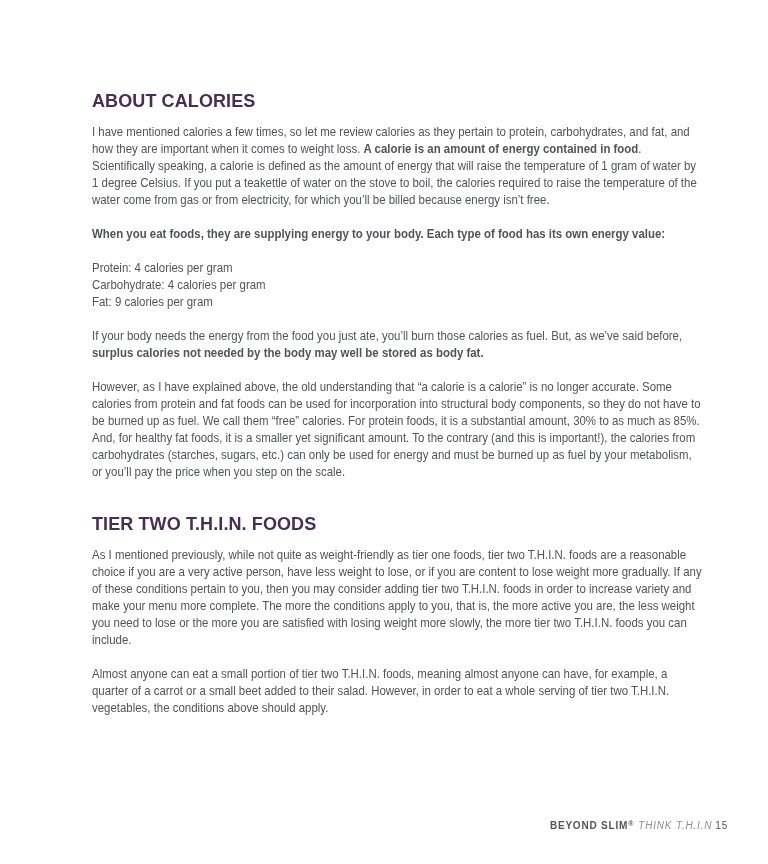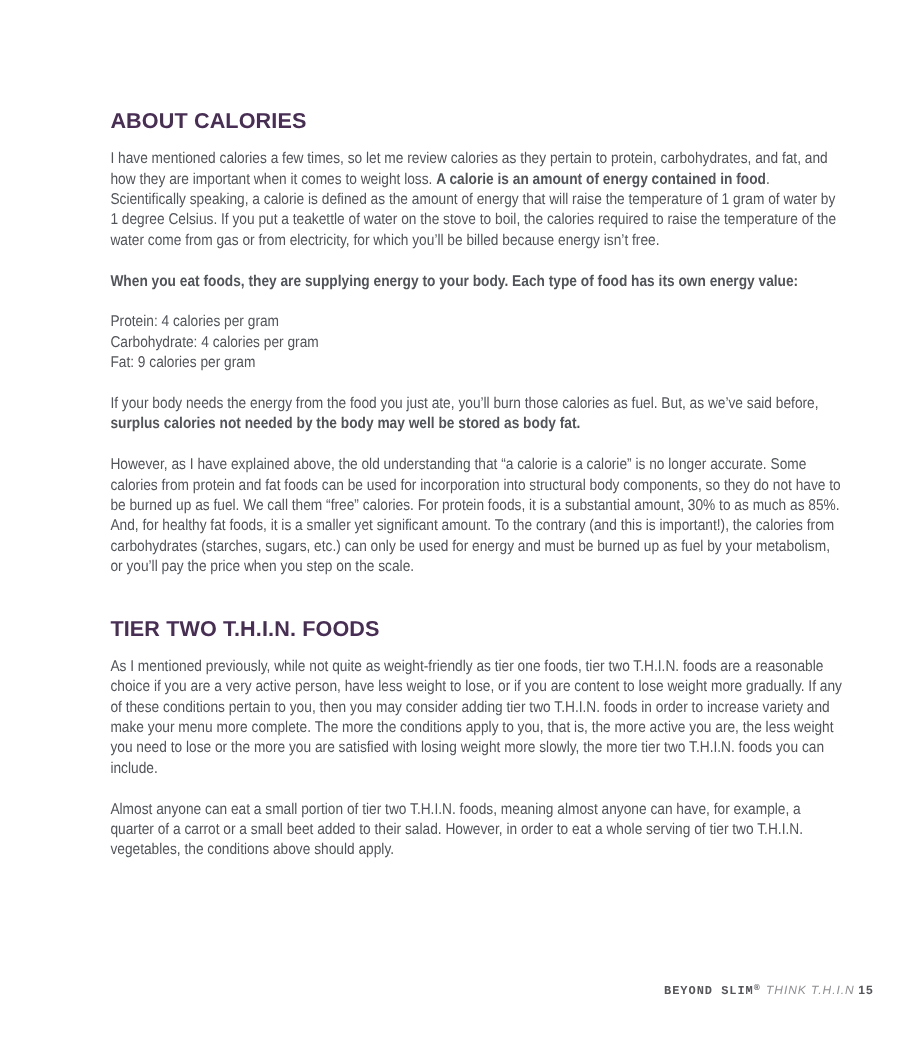"BEYOND SLIM" .page-footer .brand { font-family: Liberation Mono, monospace -> none }
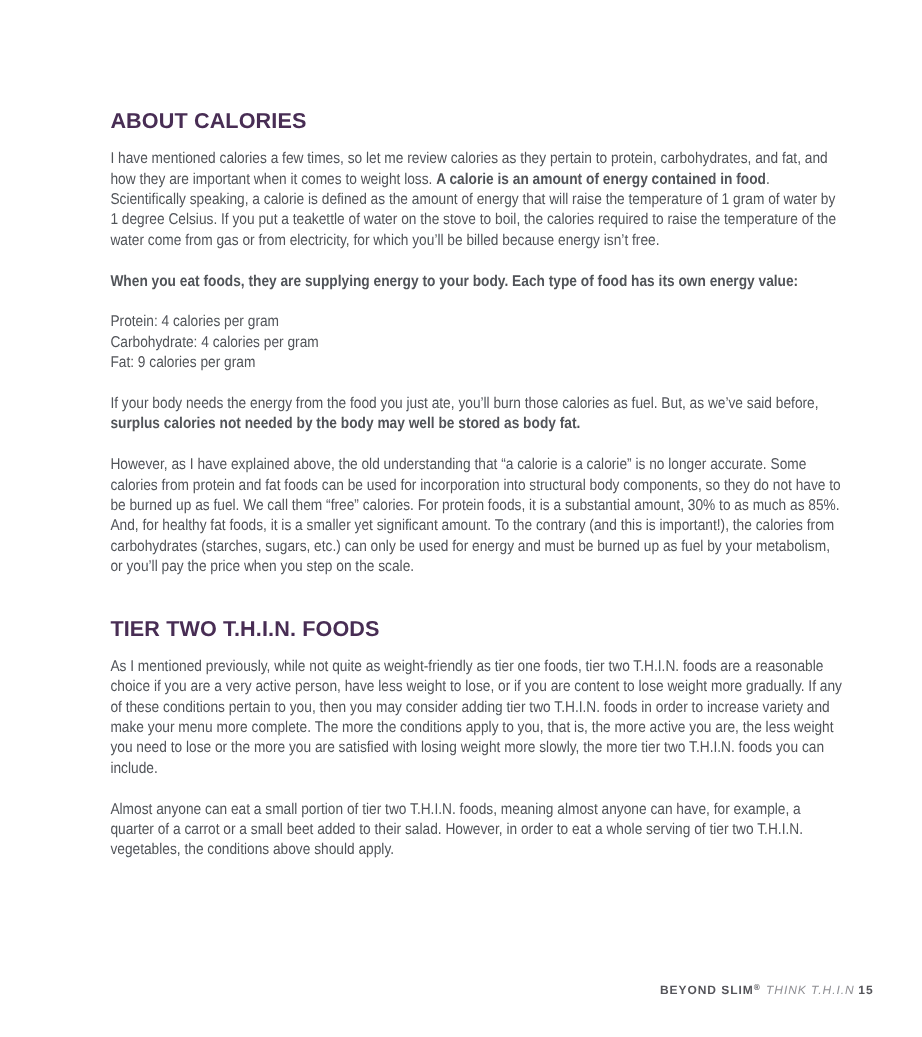"15" .page-footer .pagenum { font-weight: bold -> normal }
